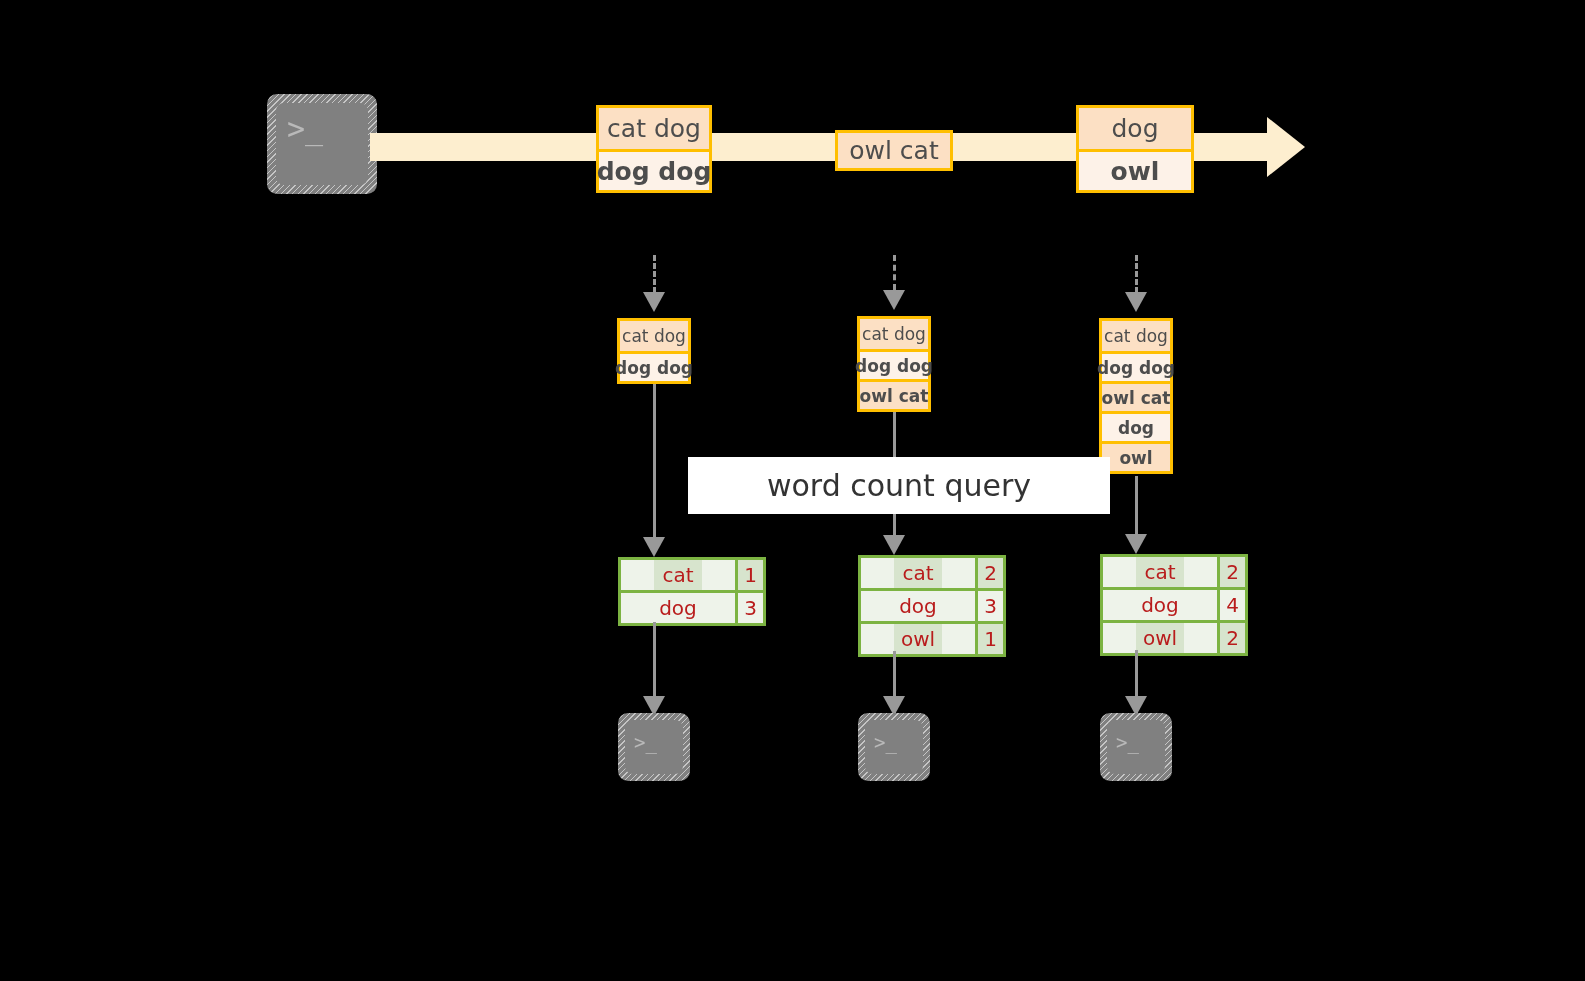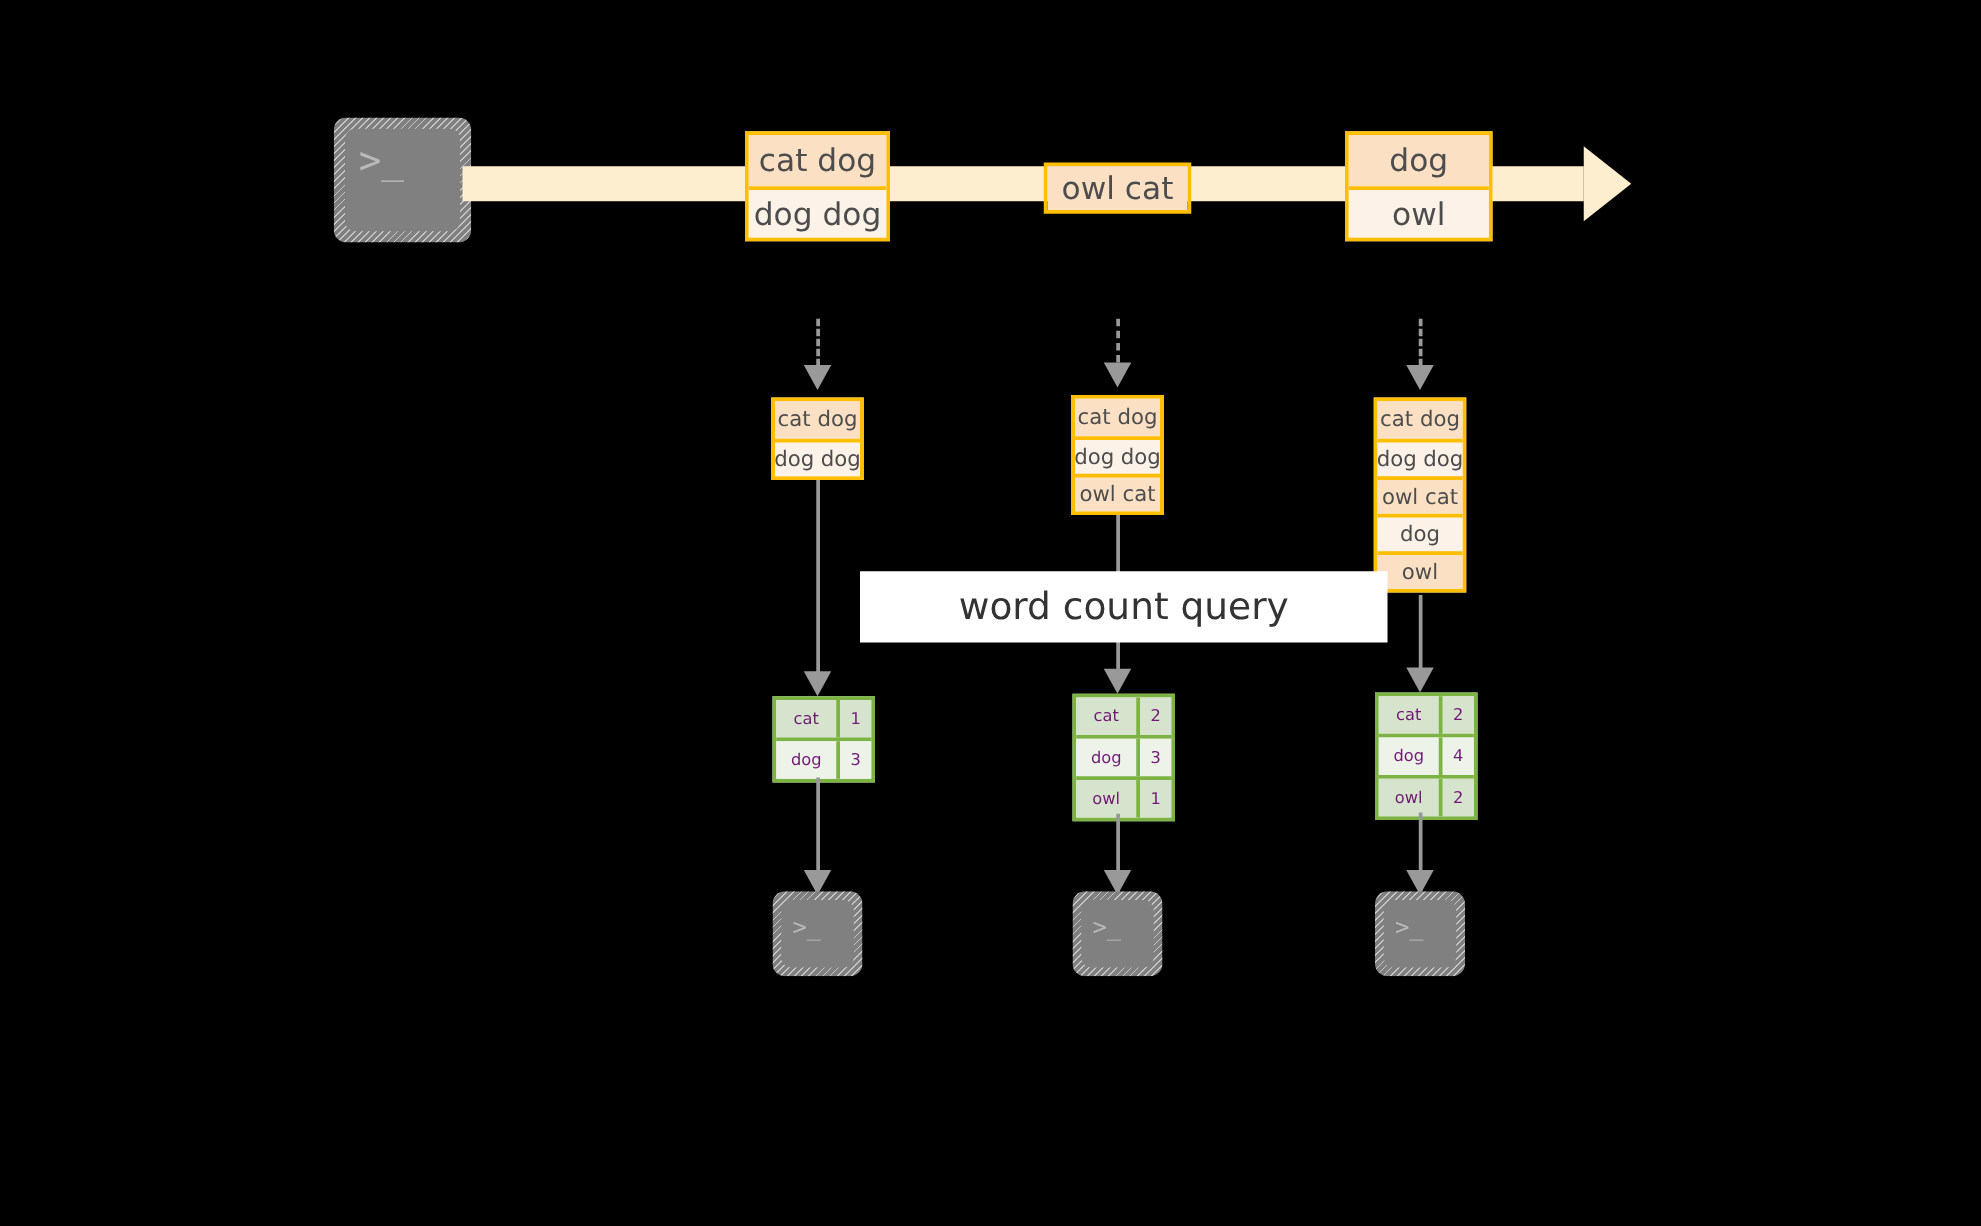"dog dog" .msgrow + .msgrow { font-weight: none -> bold }
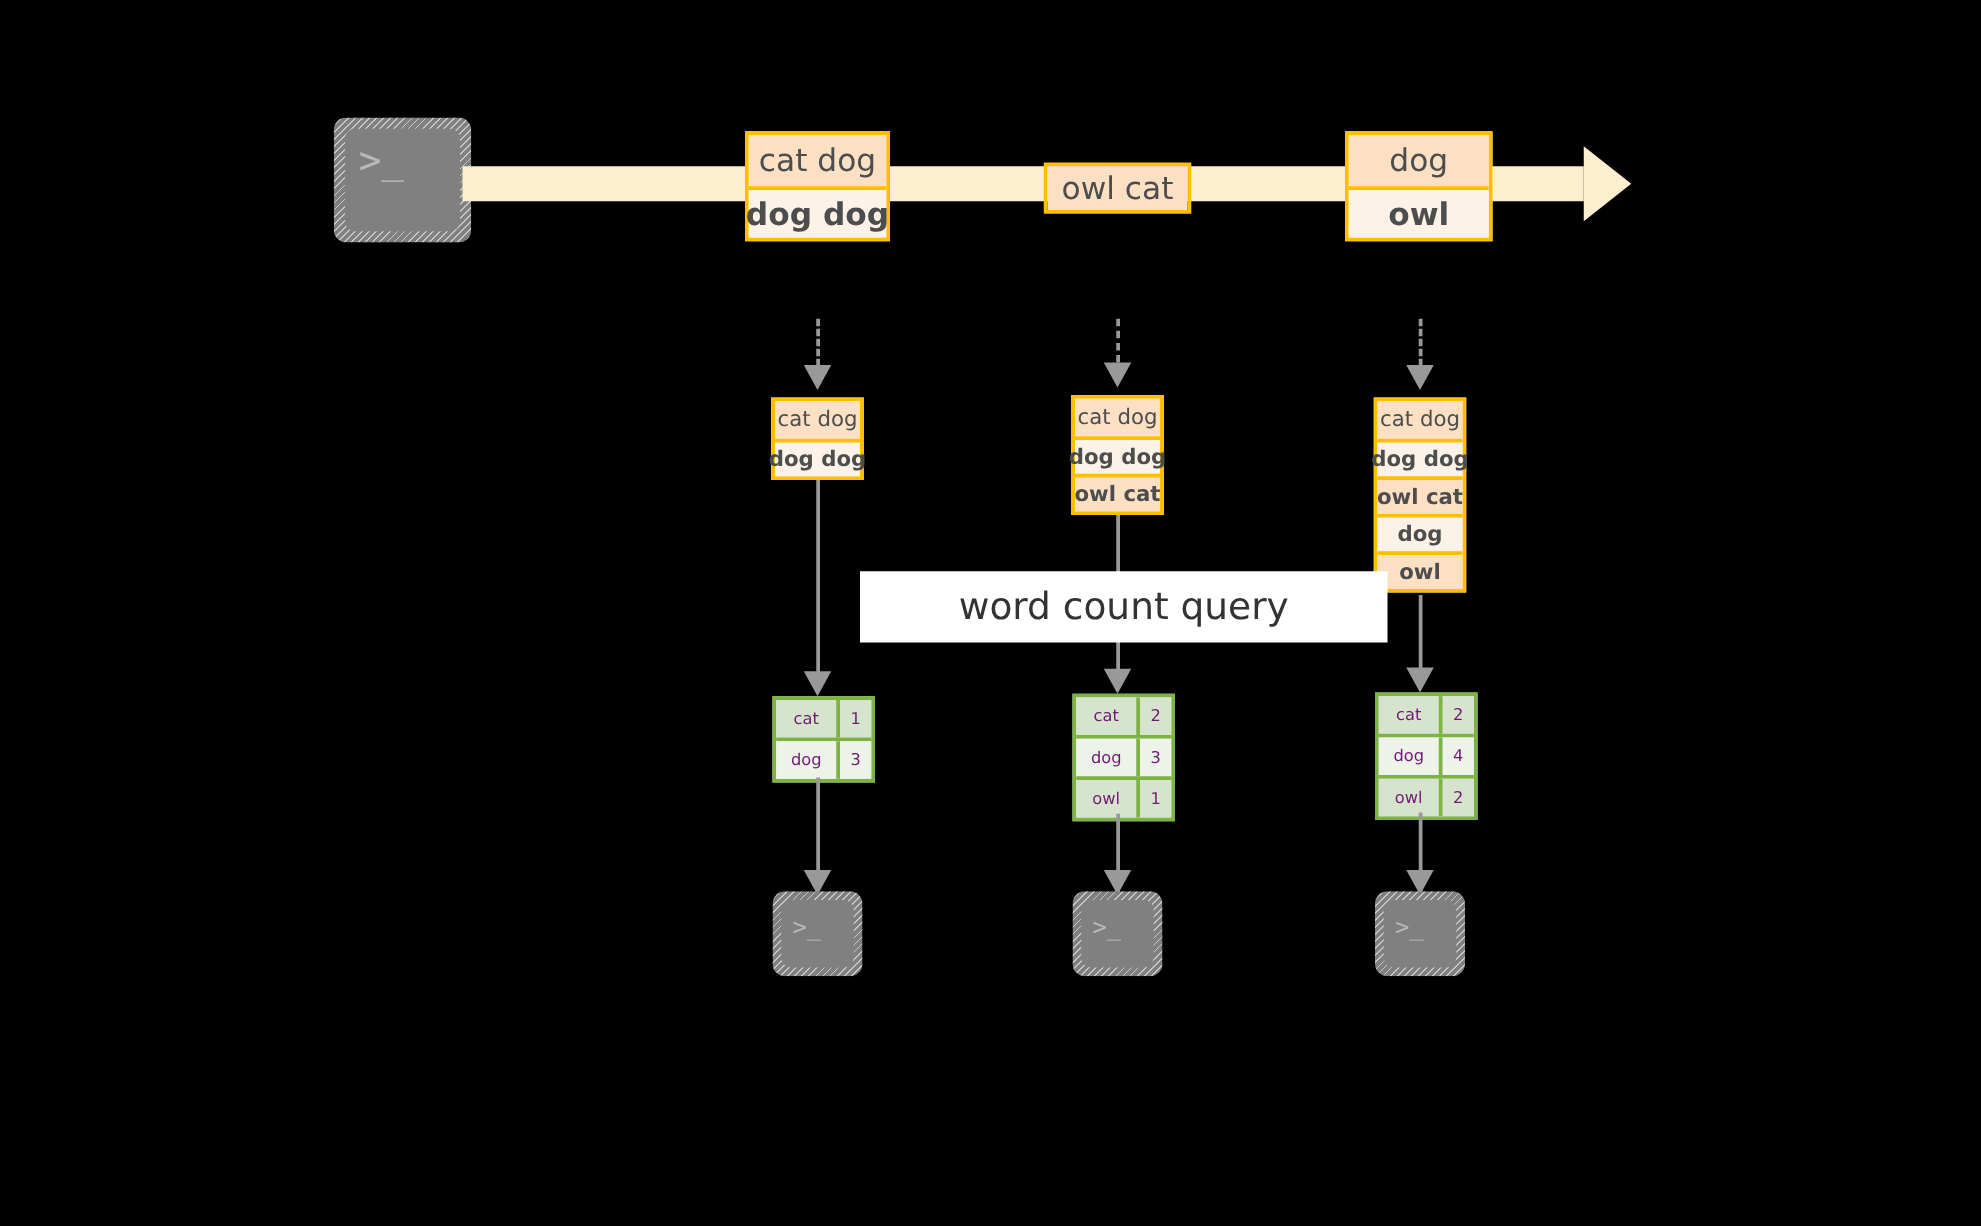"cat" .gcell { color: #701a75 -> #b91c1c; font-size: 13px -> 20px; margin-left: none -> 33px }
